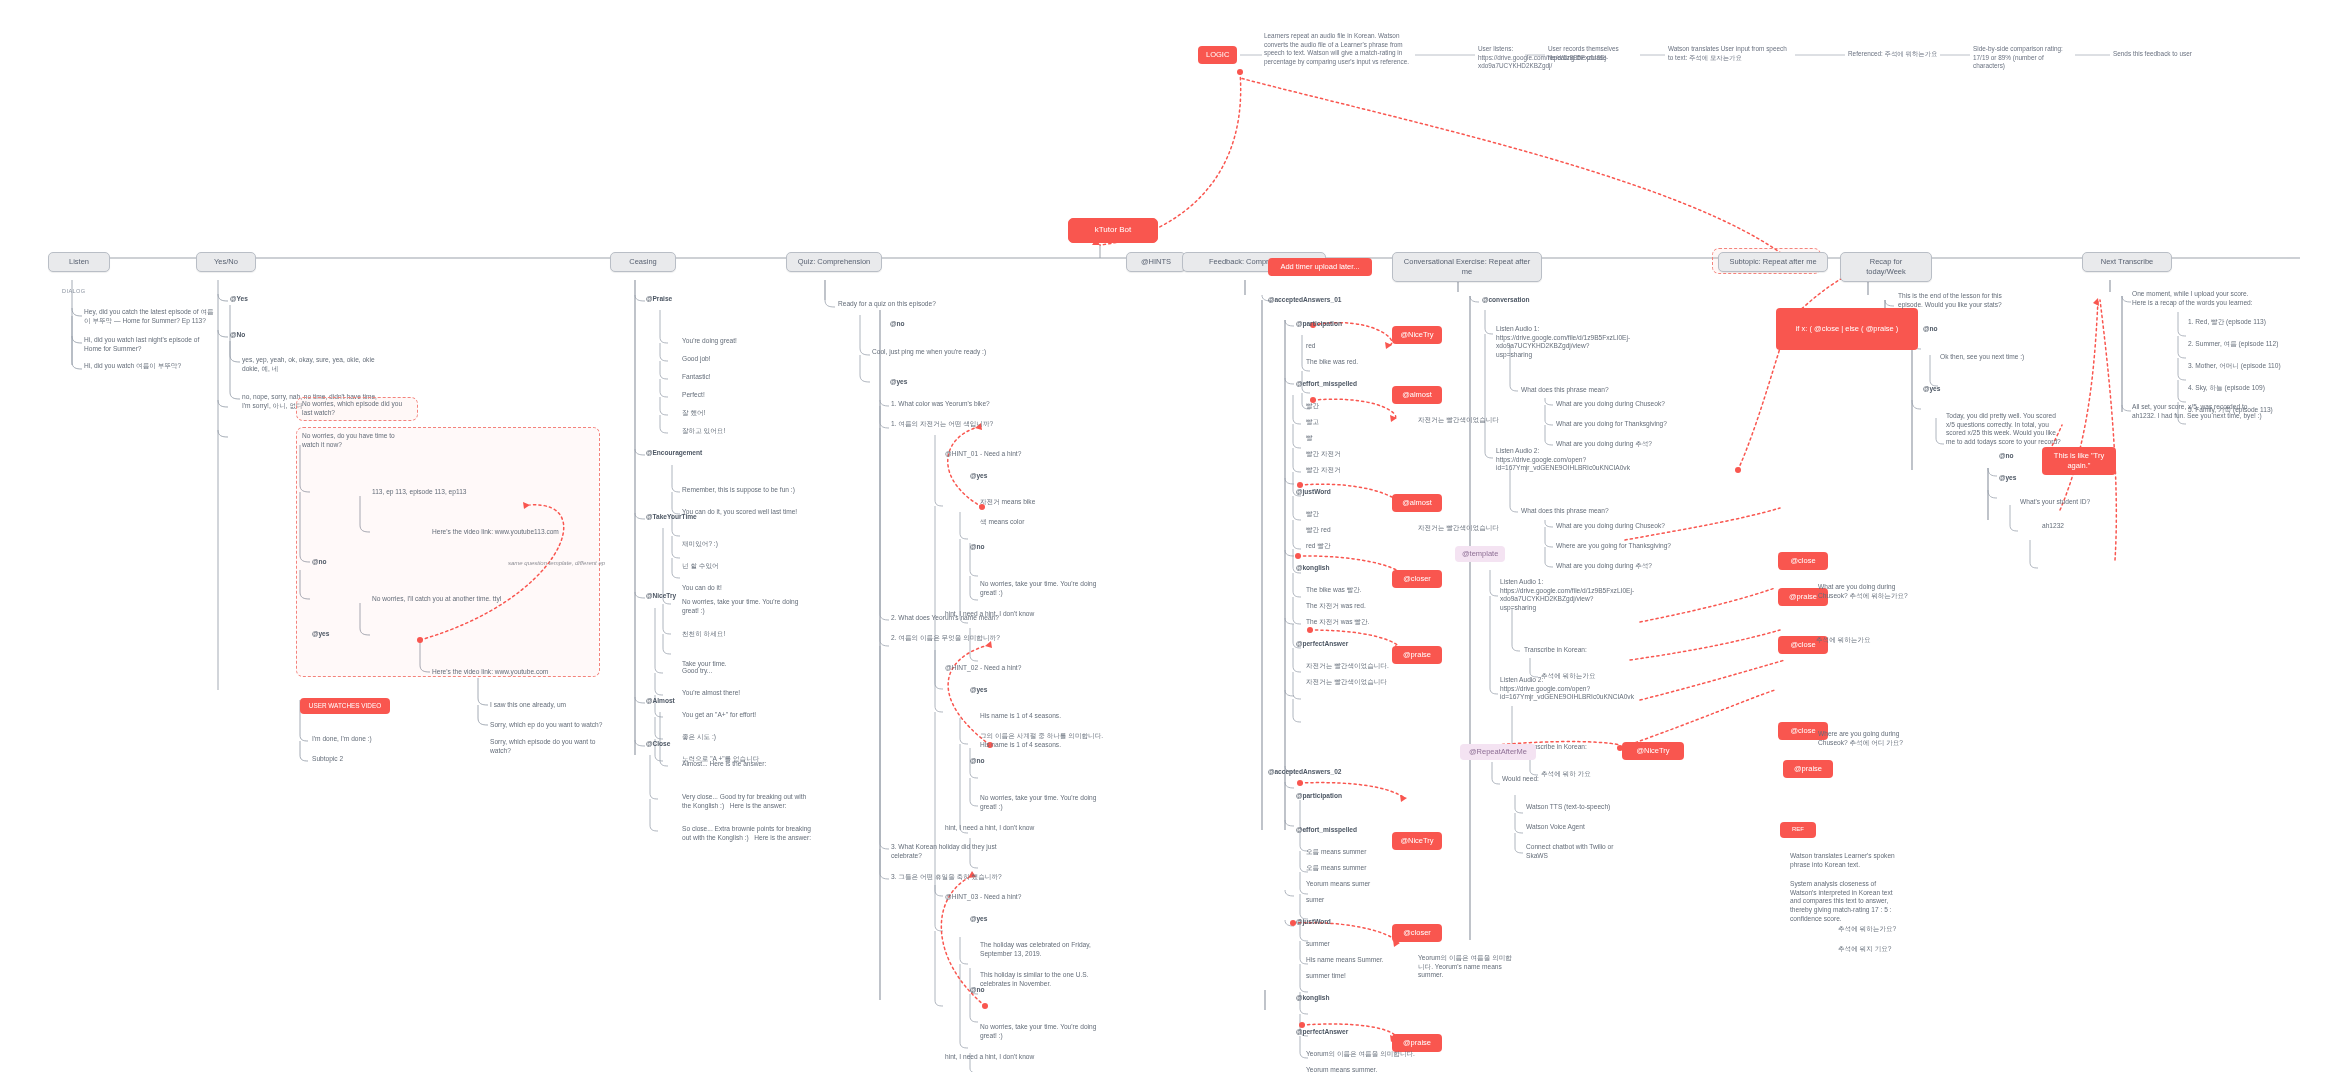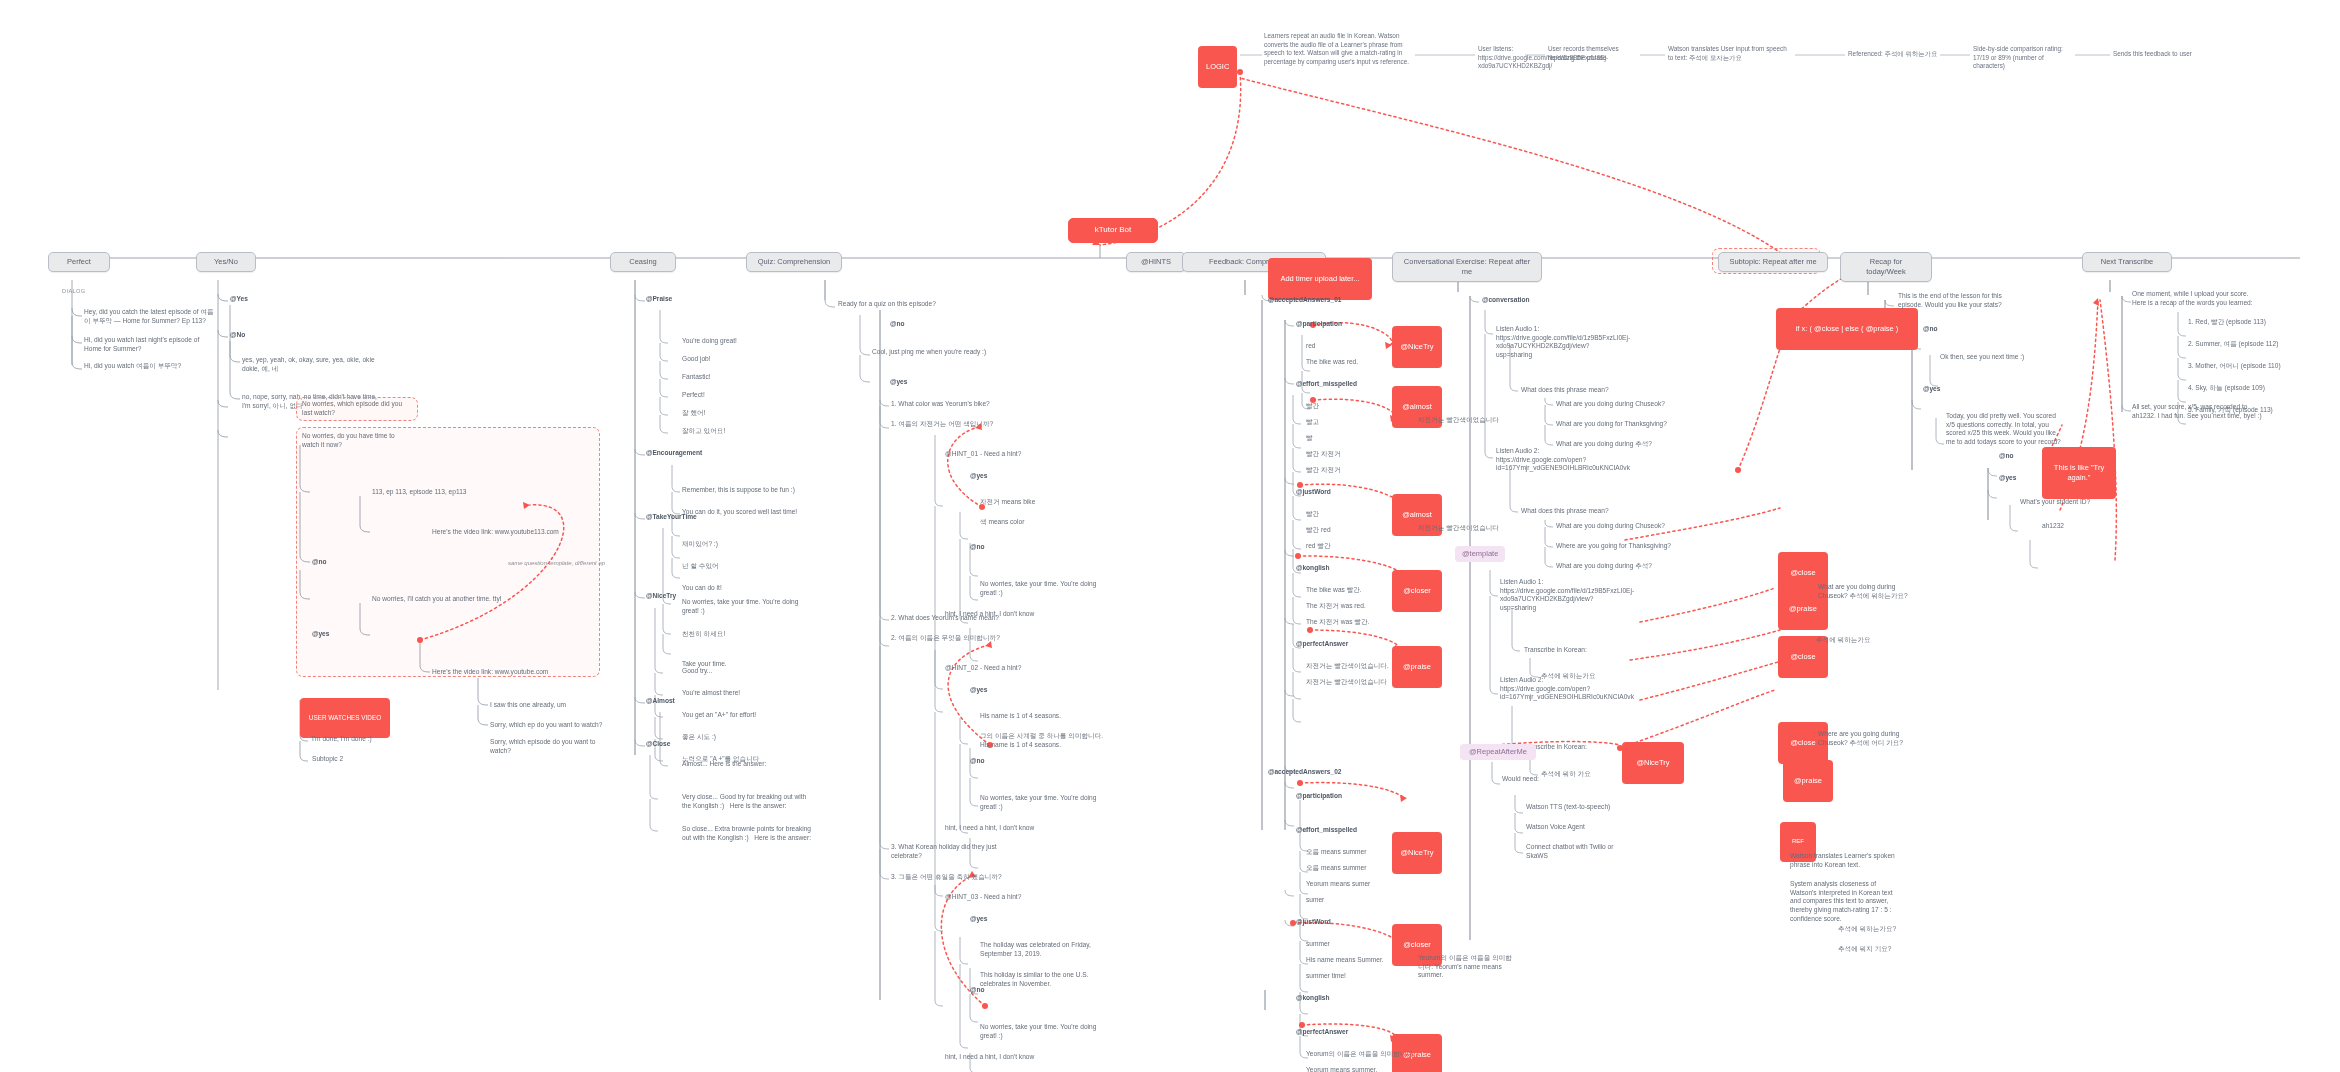"LOGIC" .pill { padding: 16px 8px -> 4px 8px }
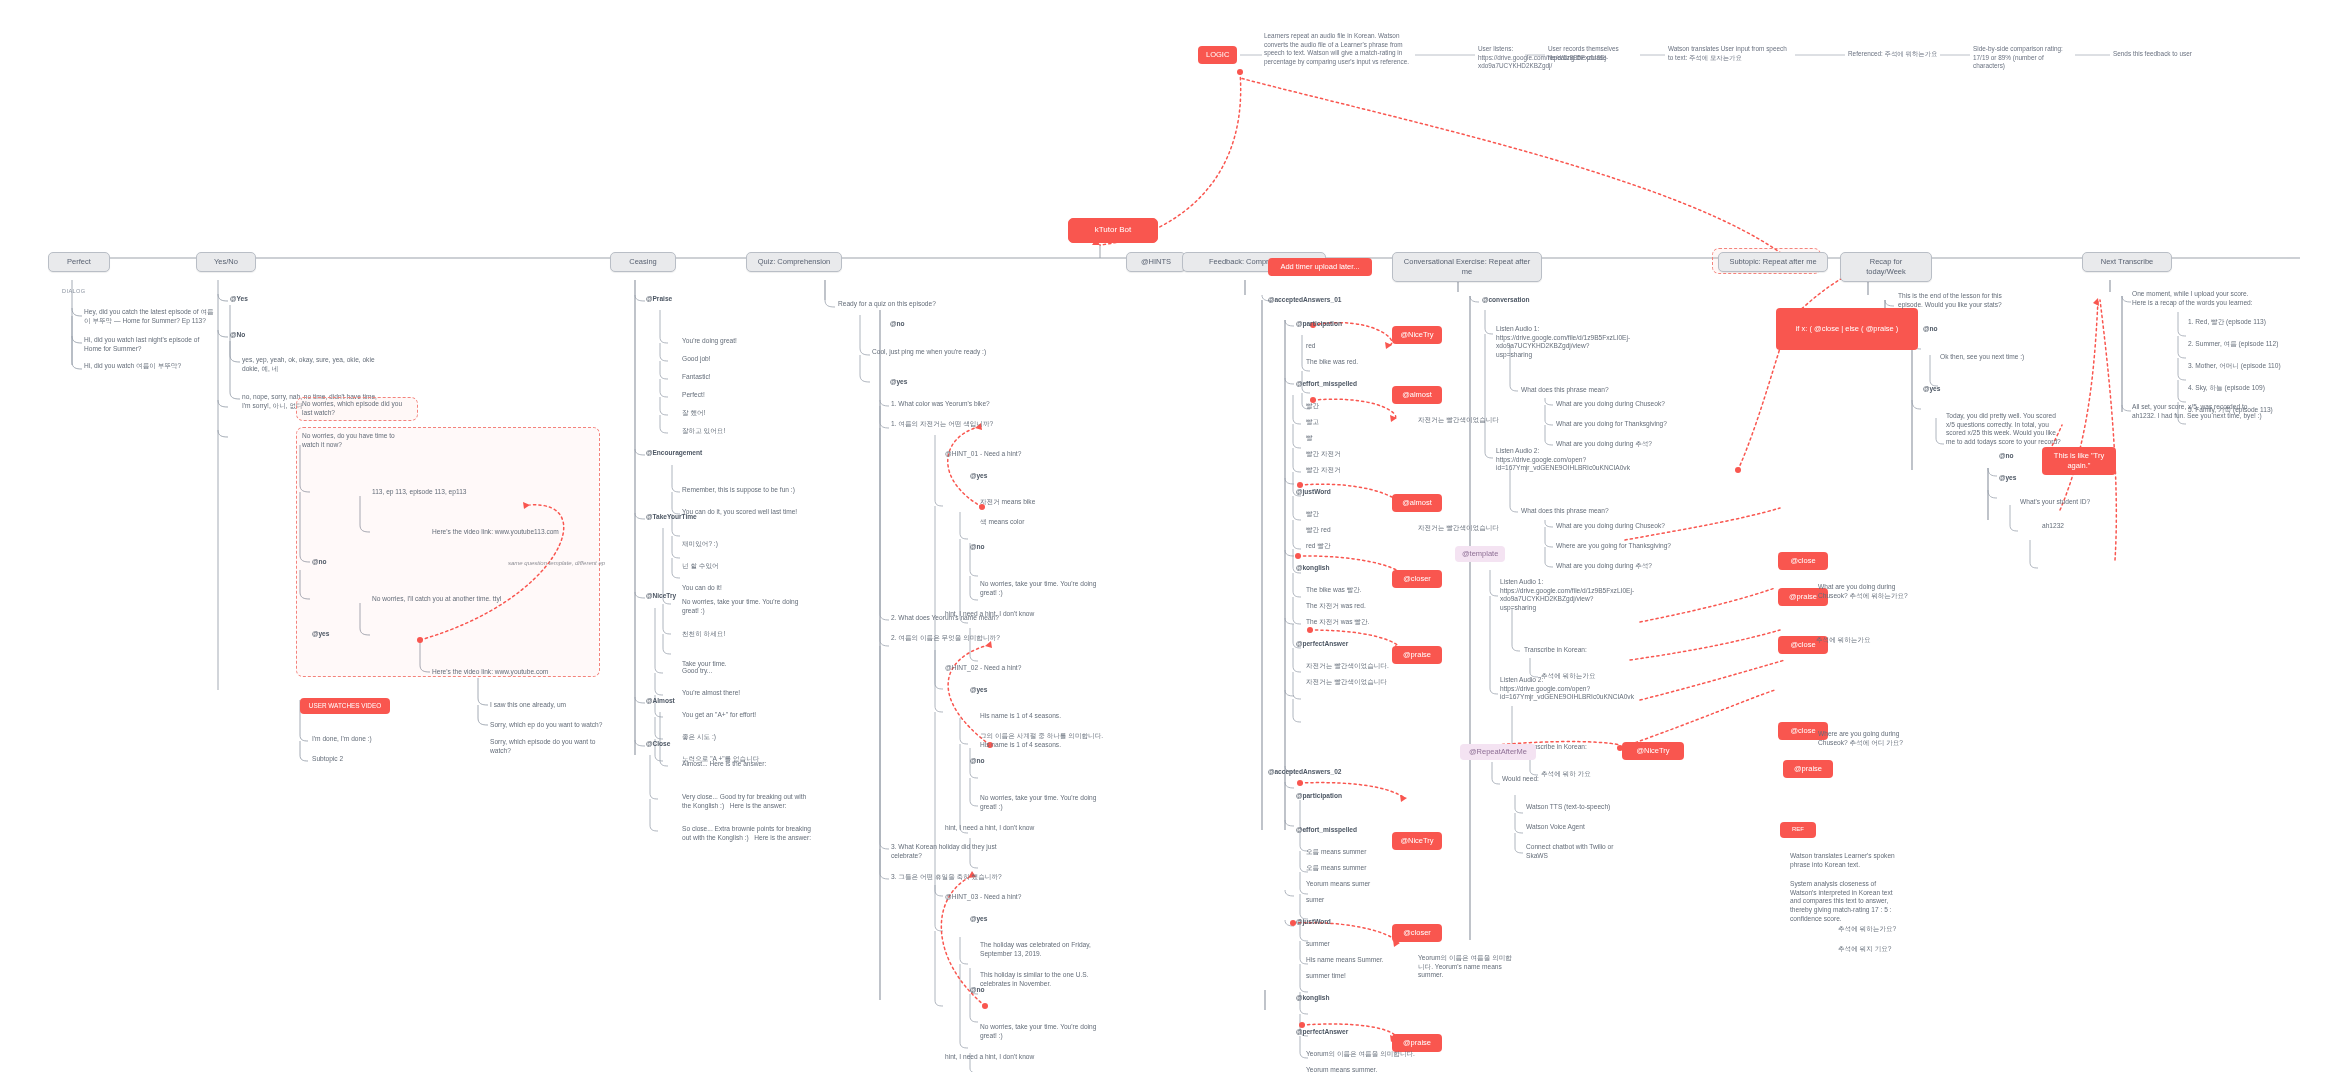"Perfect" div.node { text: Perfect -> Listen }
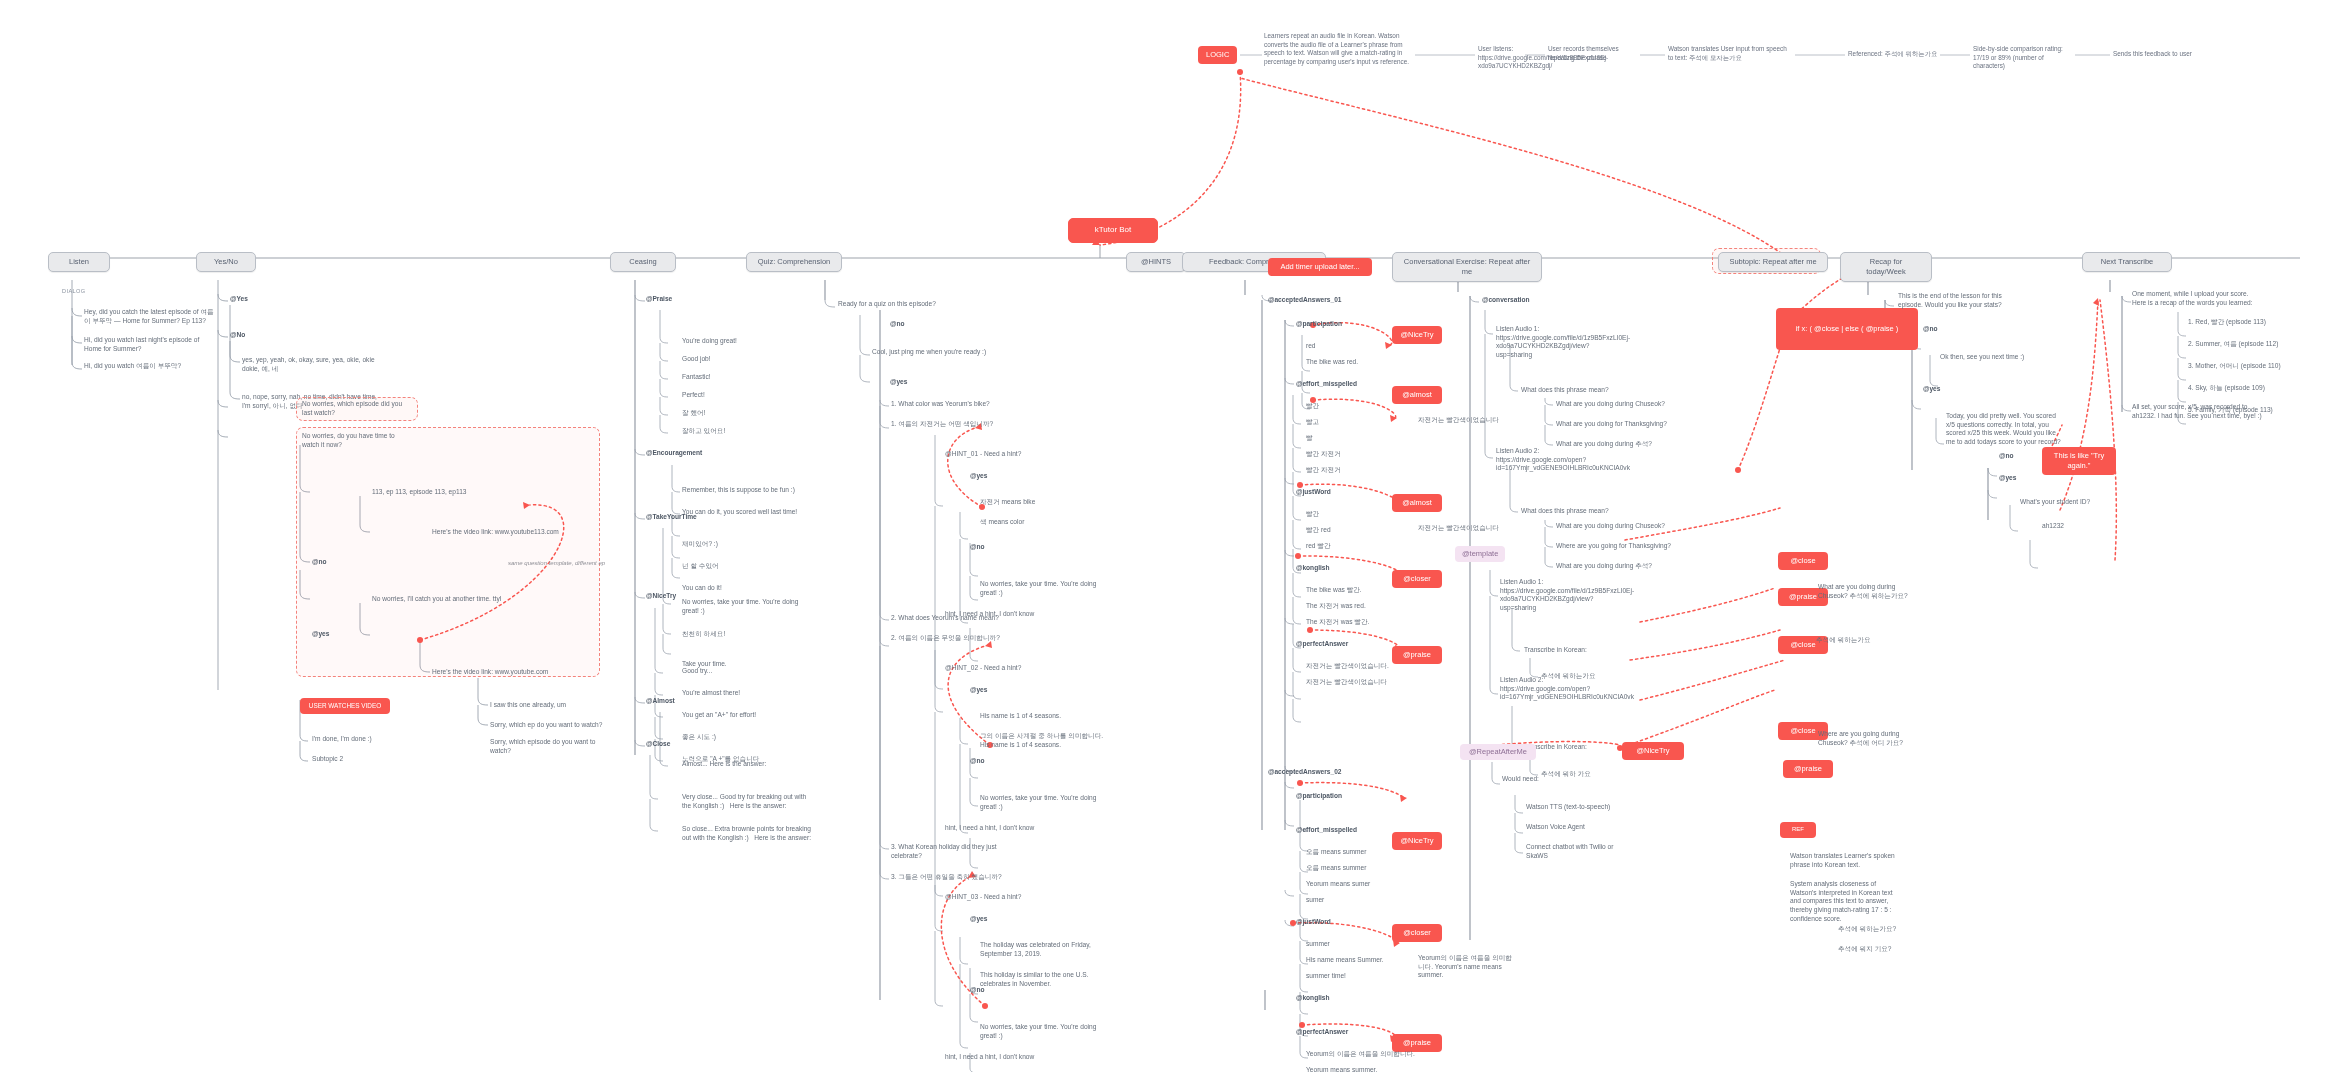"Quiz: Comprehension" div.node { left: 746px -> 786px }
